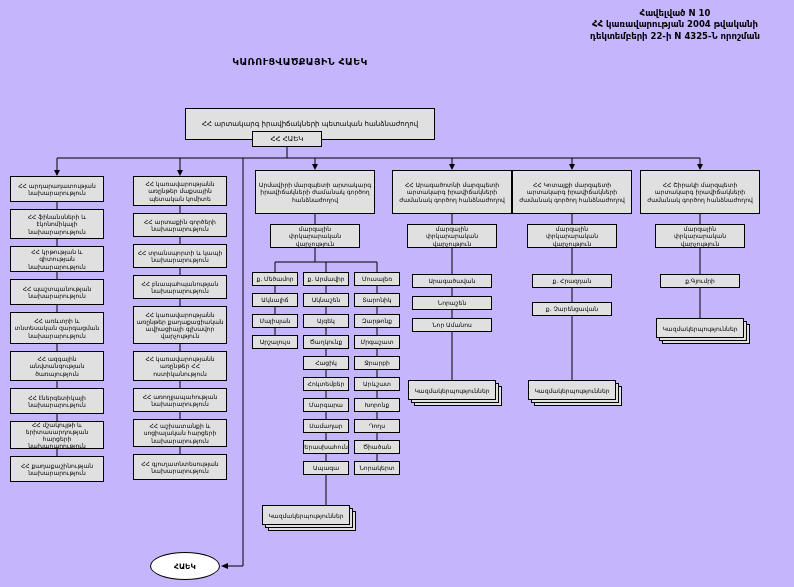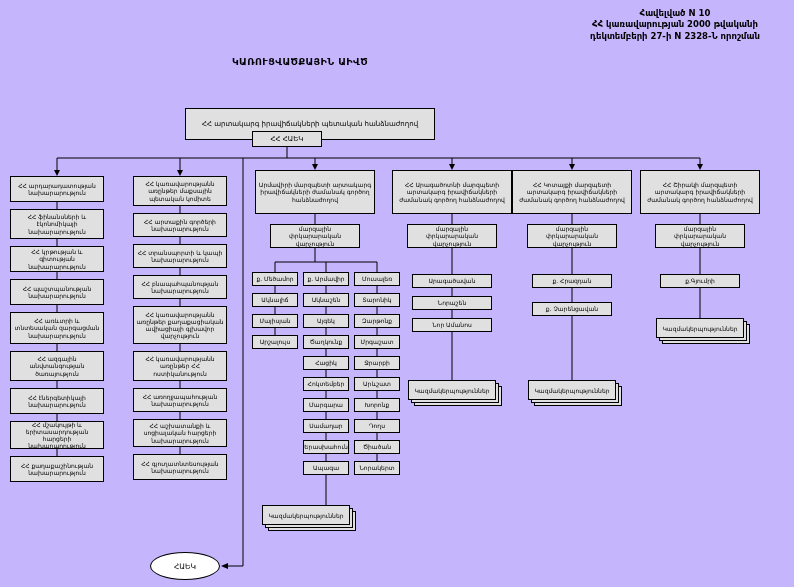"ՀՀ կառավարության 2000 թվականի" div { text: 2000 -> 2004 }
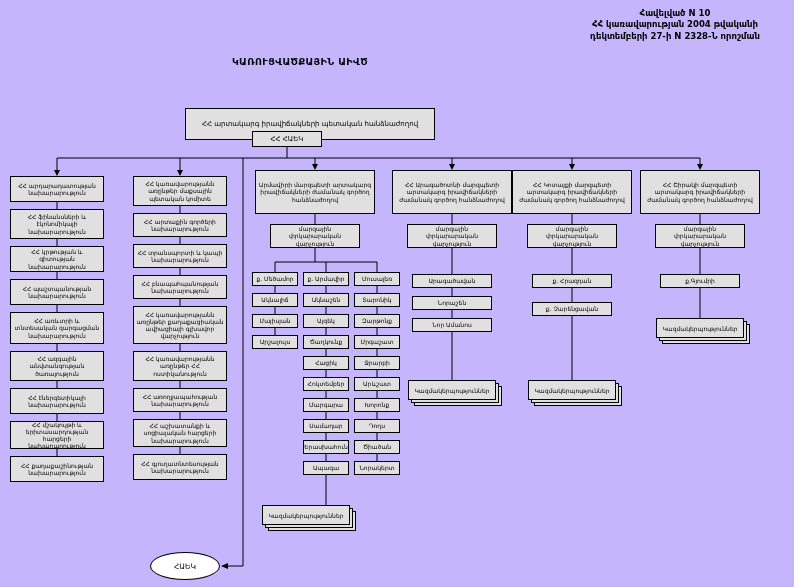"դեկտեմբերի 27-ի N 2328-Ն որոշման" div { text: 27-ի N 2328-Ն -> 22-ի N 4325-Ն }
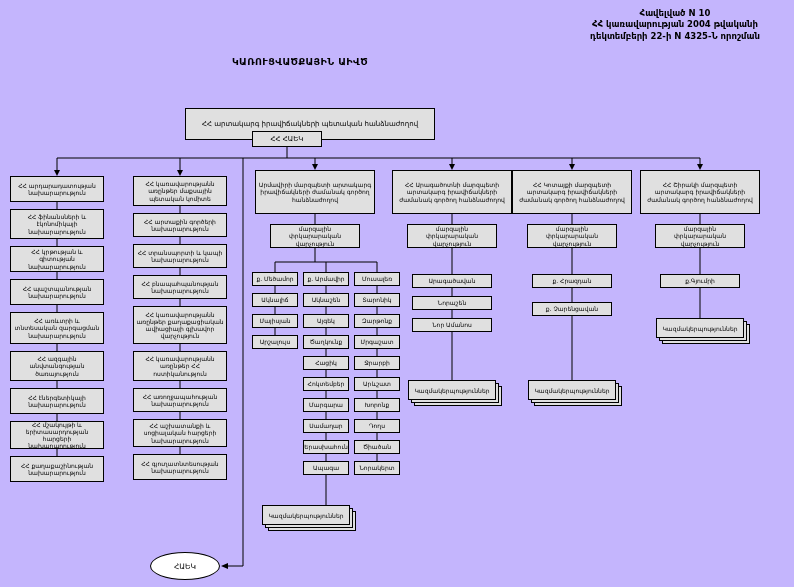"ԿԱՌՈՒՑՎԱԾՔԱՅԻՆ ԱԻՎԾ" div { text: ԱԻՎԾ -> ՀԱԵԿ }
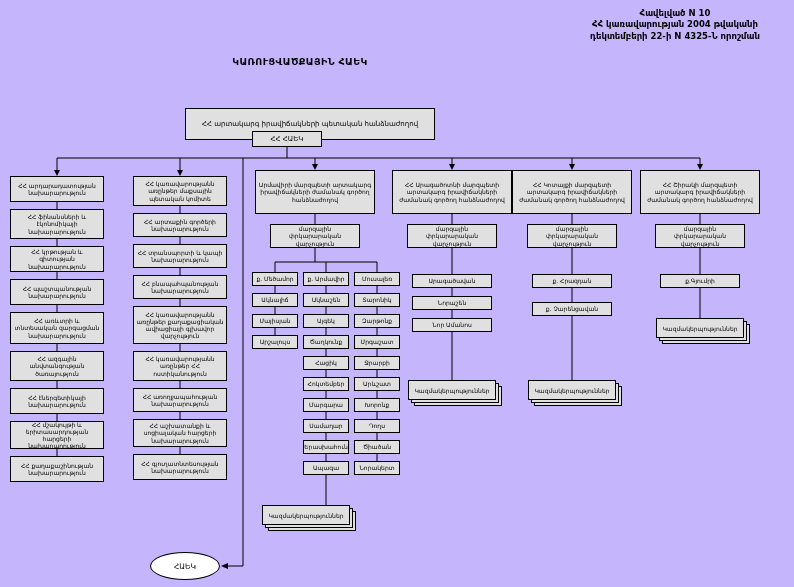"ՀԱԵԿ" .ellipse { font-weight: none -> bold }
